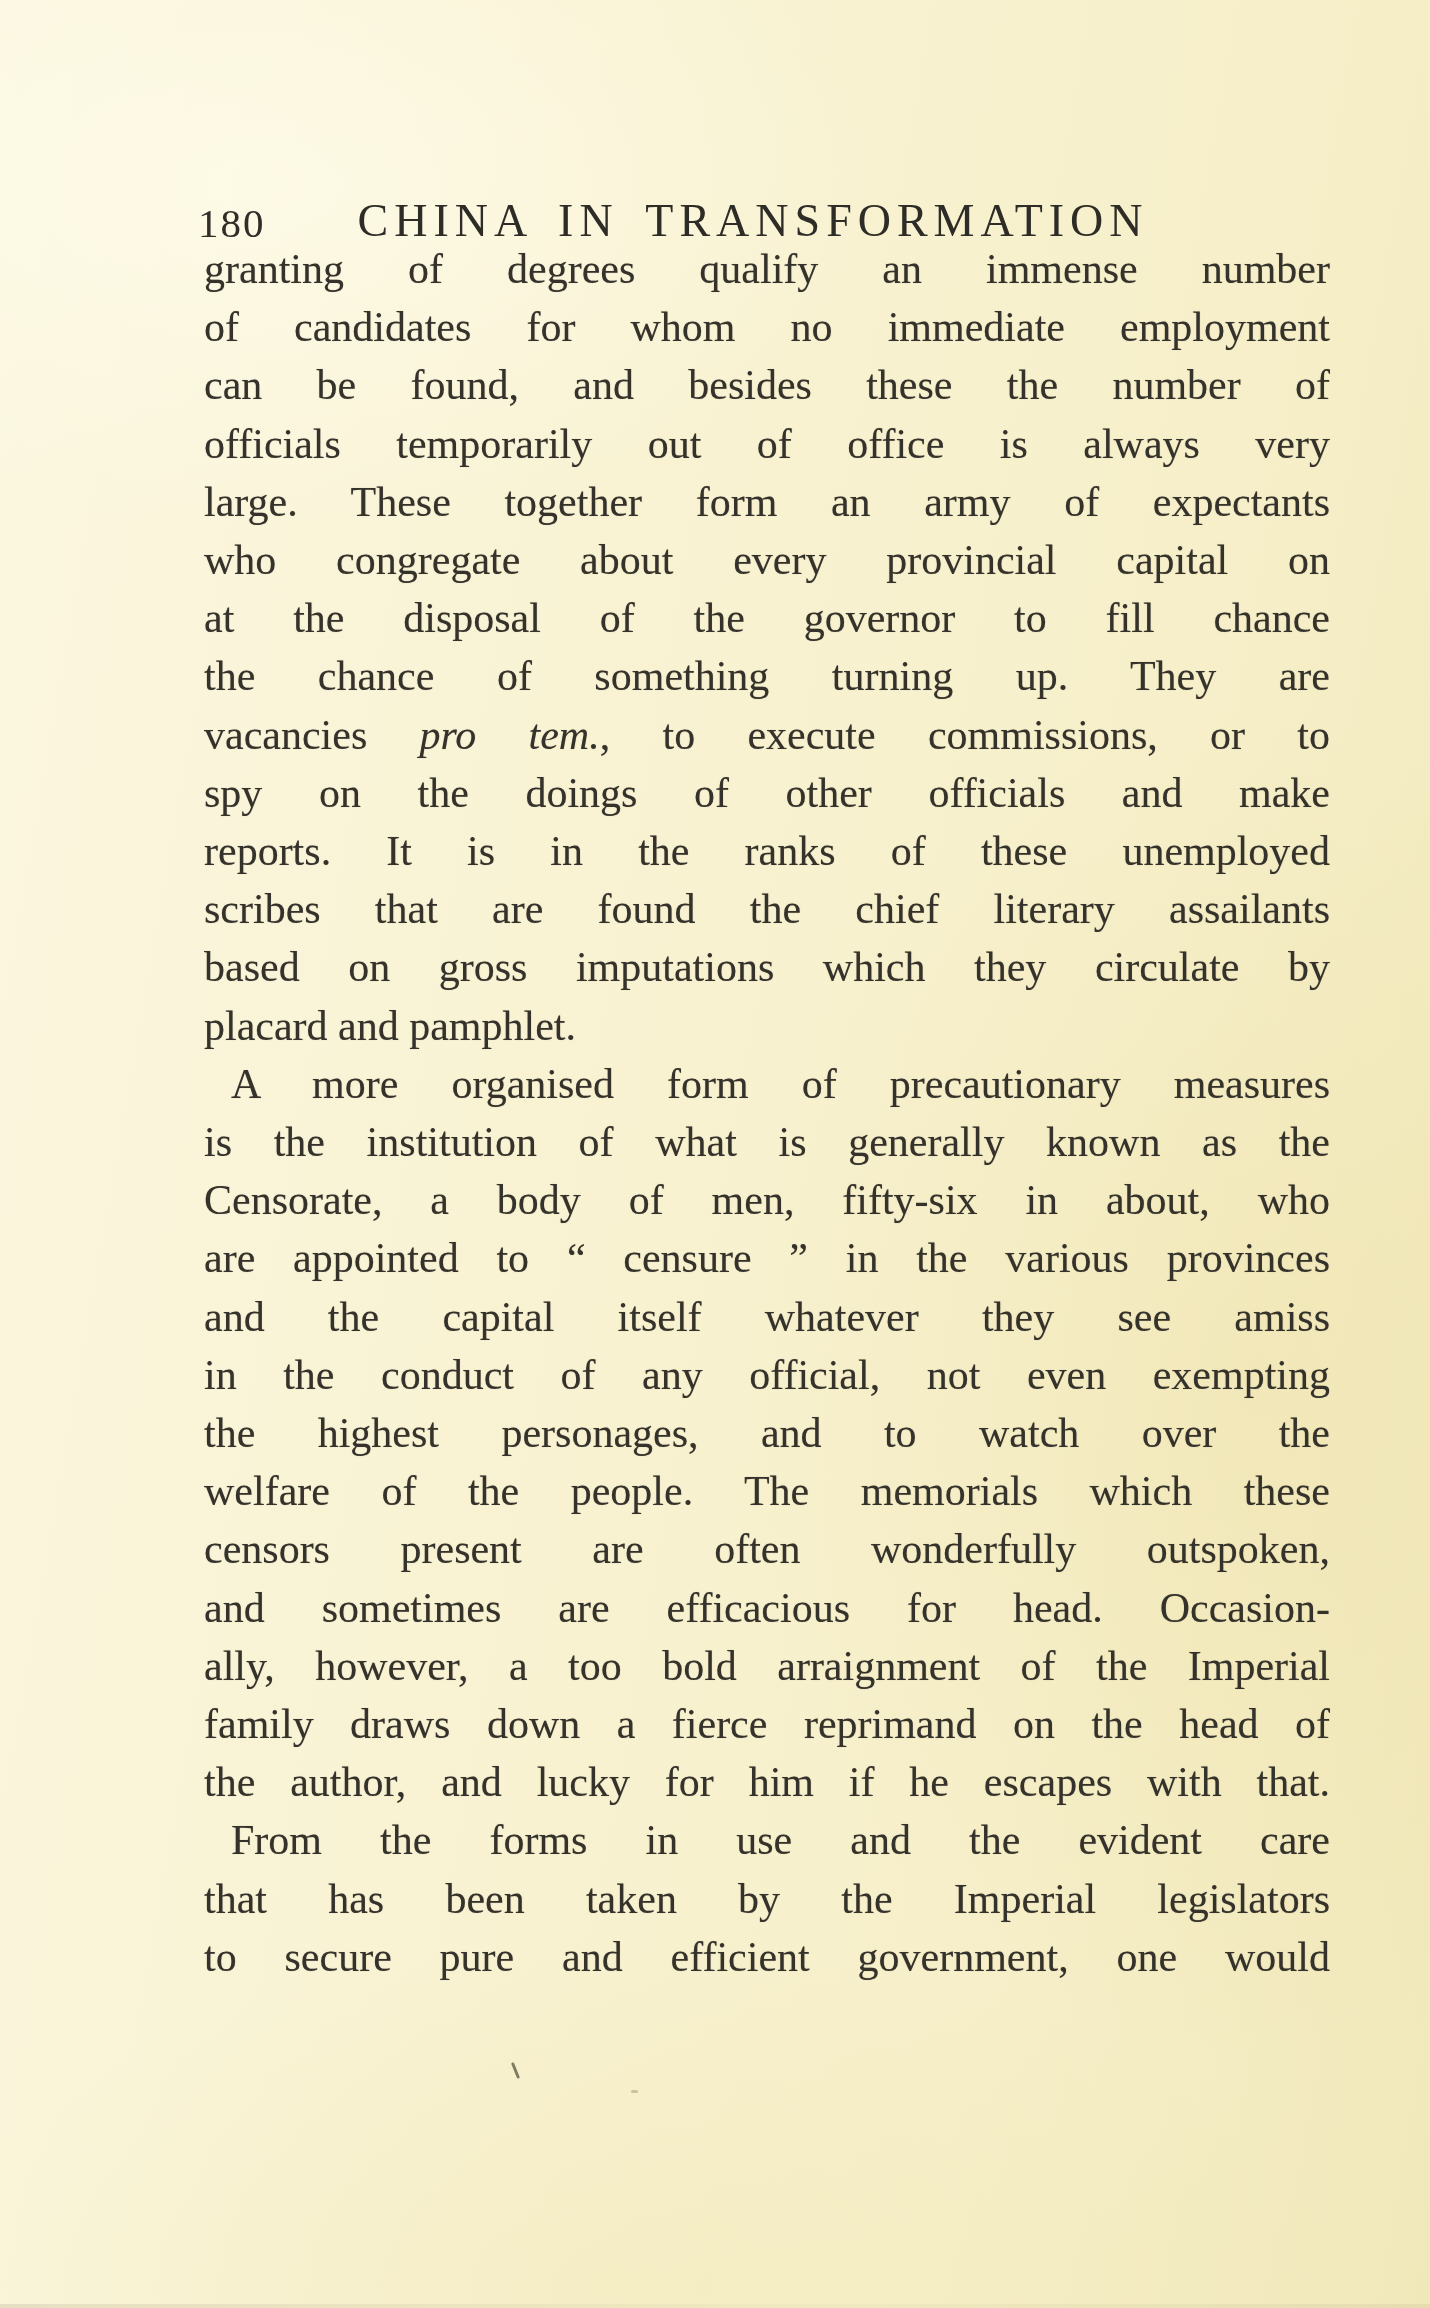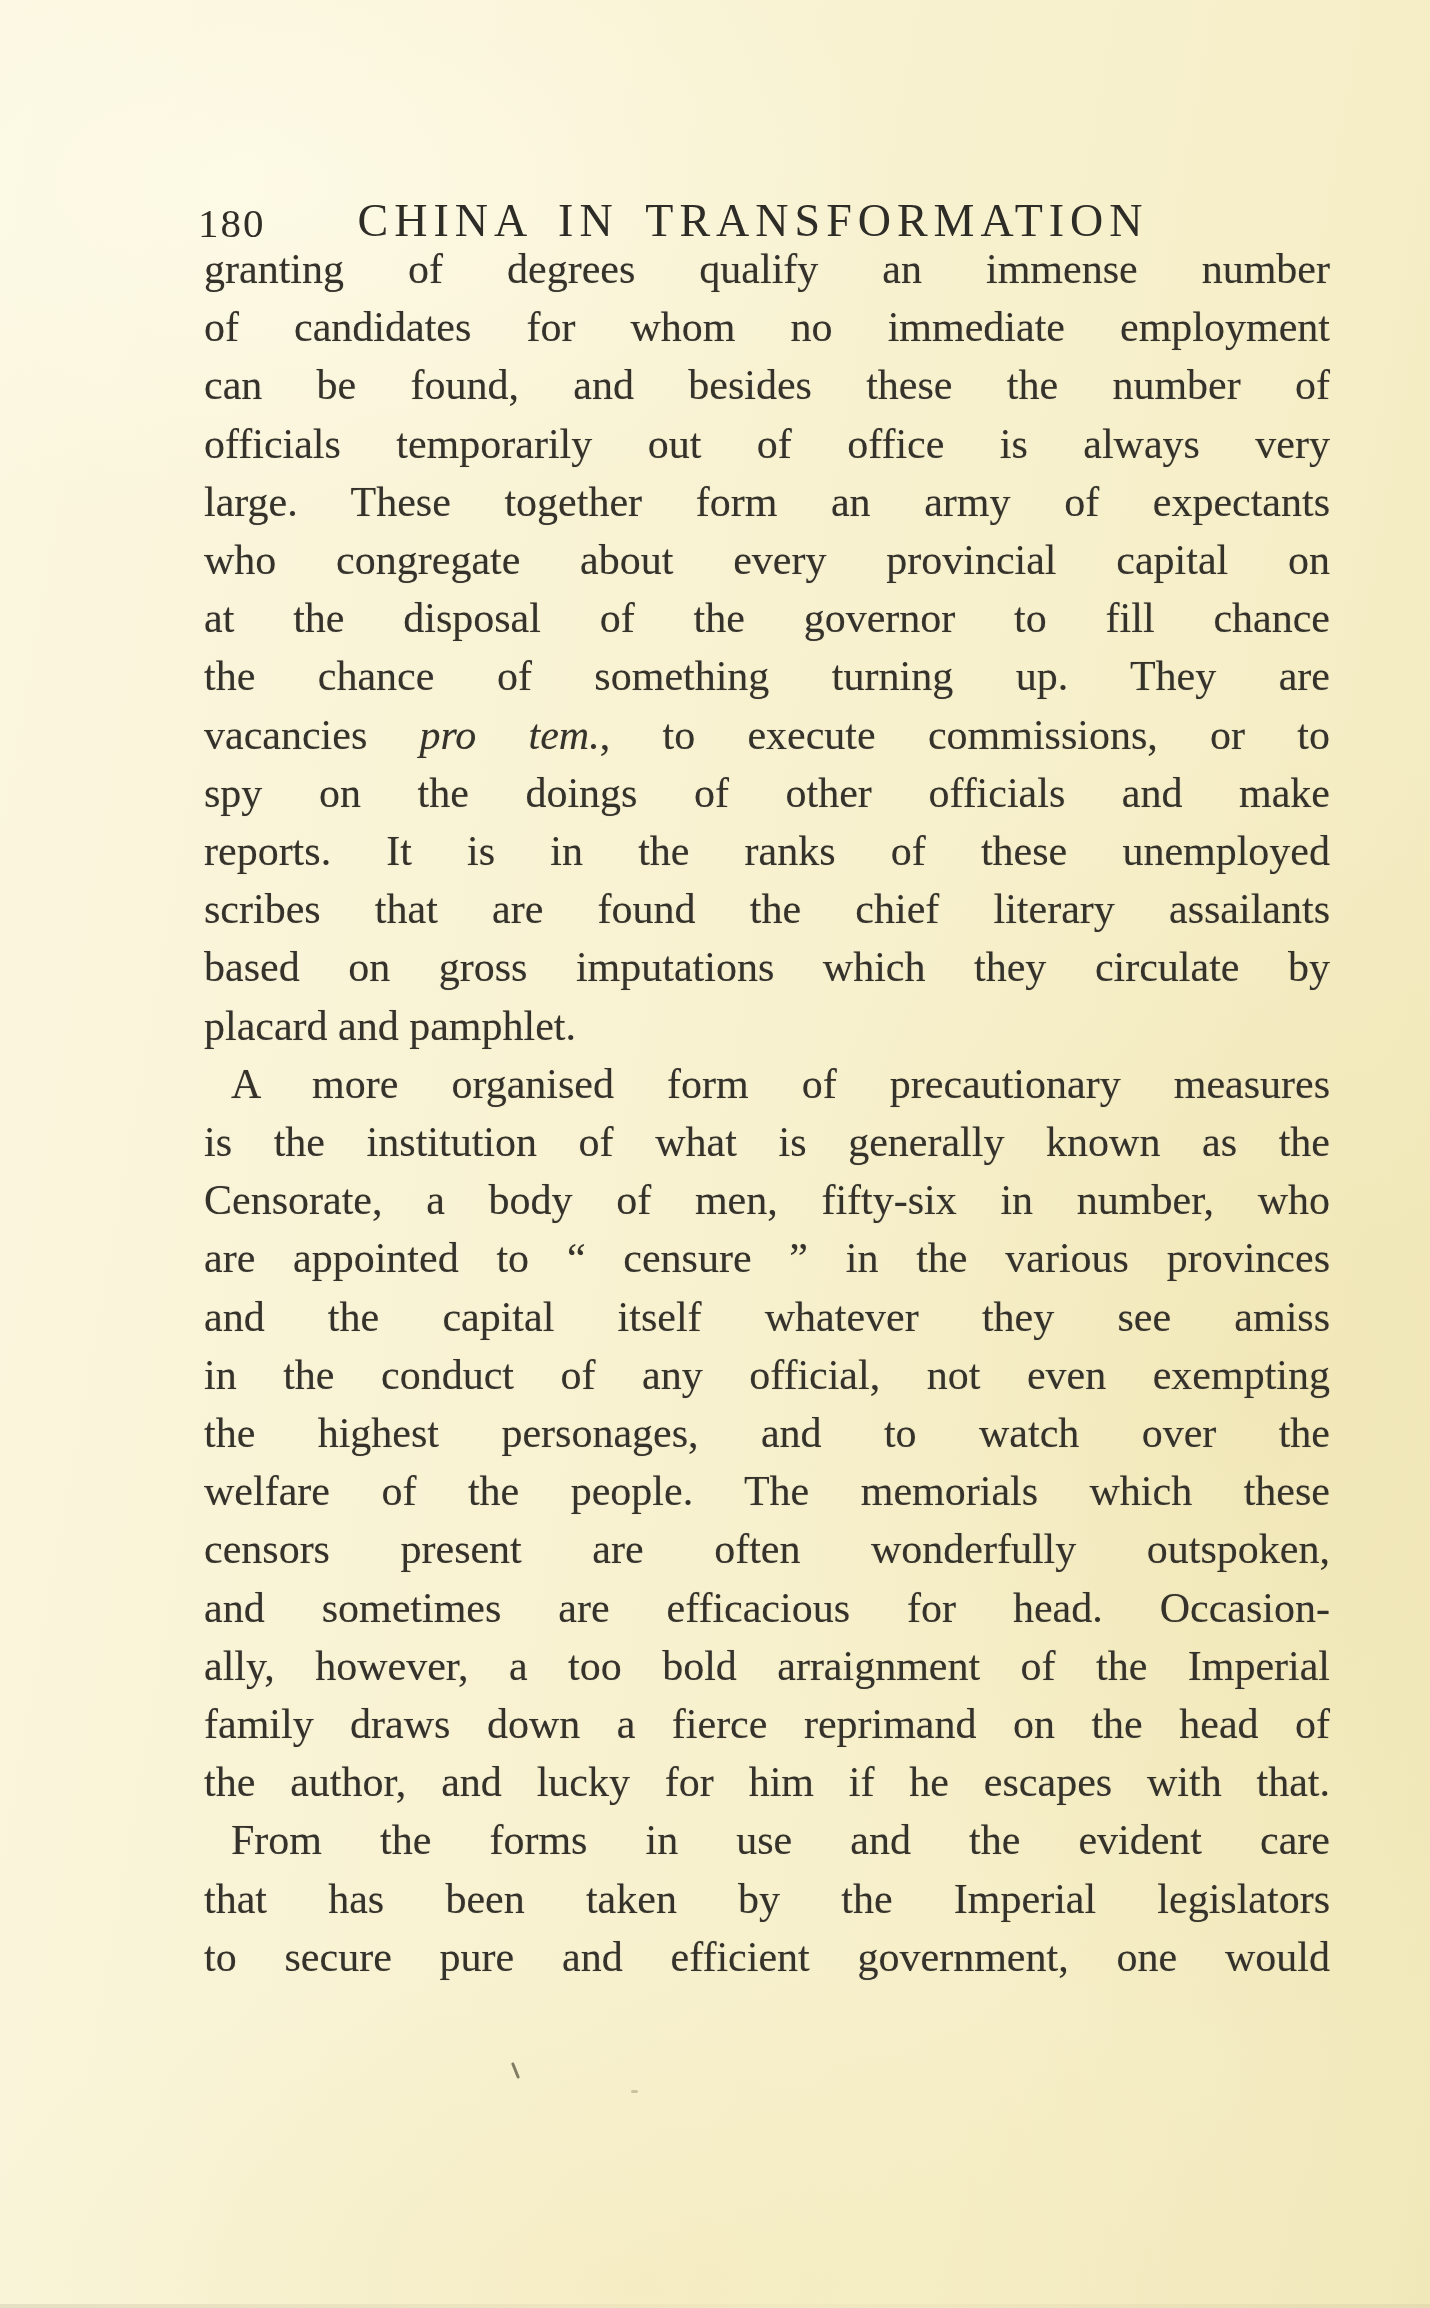"Censorate, a body of men," div.line { text: number -> about }
